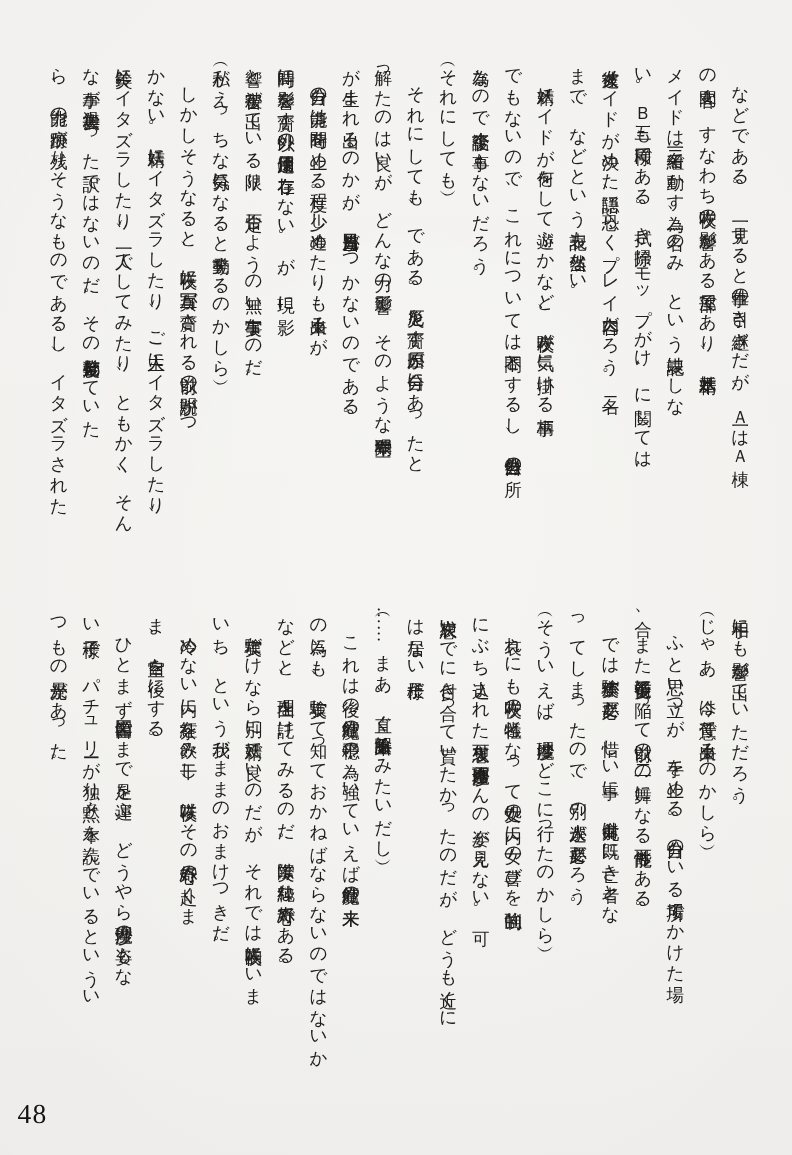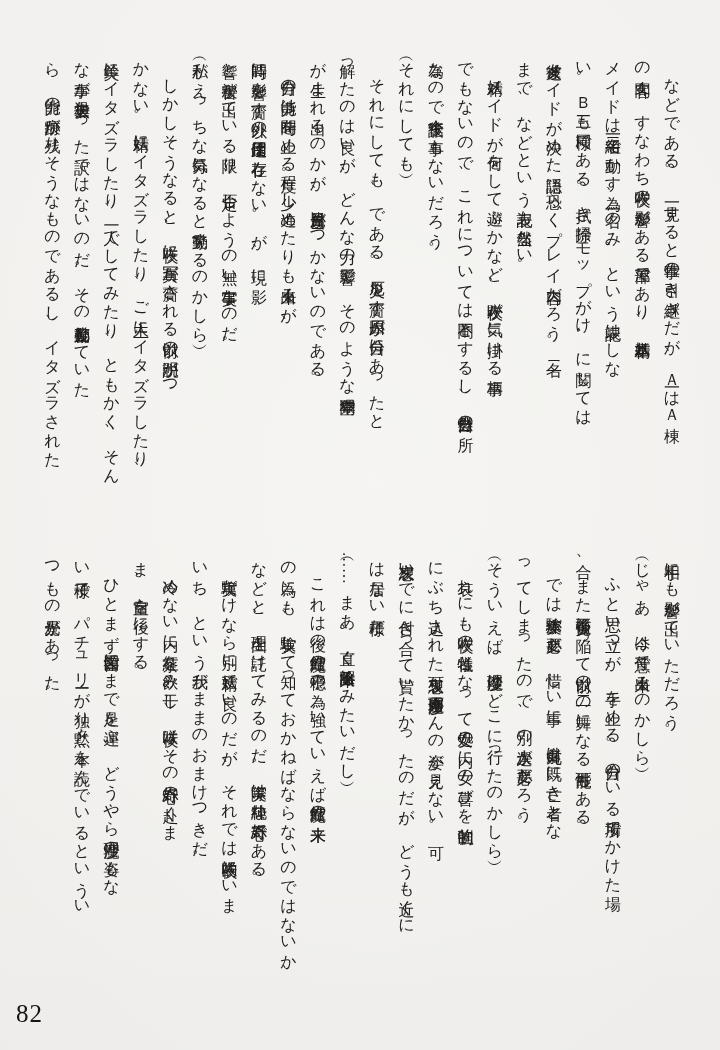"82" div.page-number { text: 82 -> 48 }
